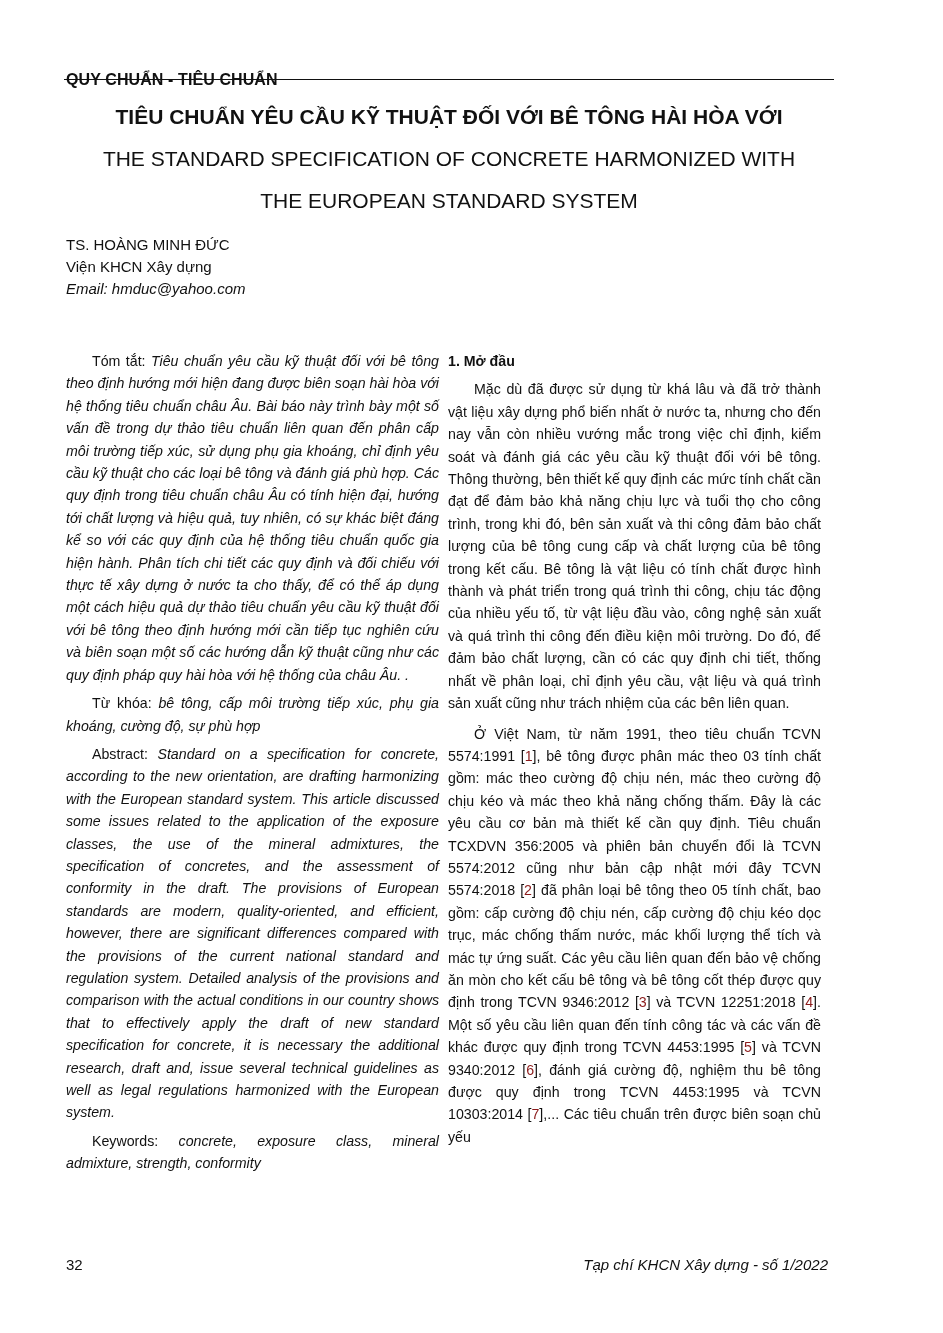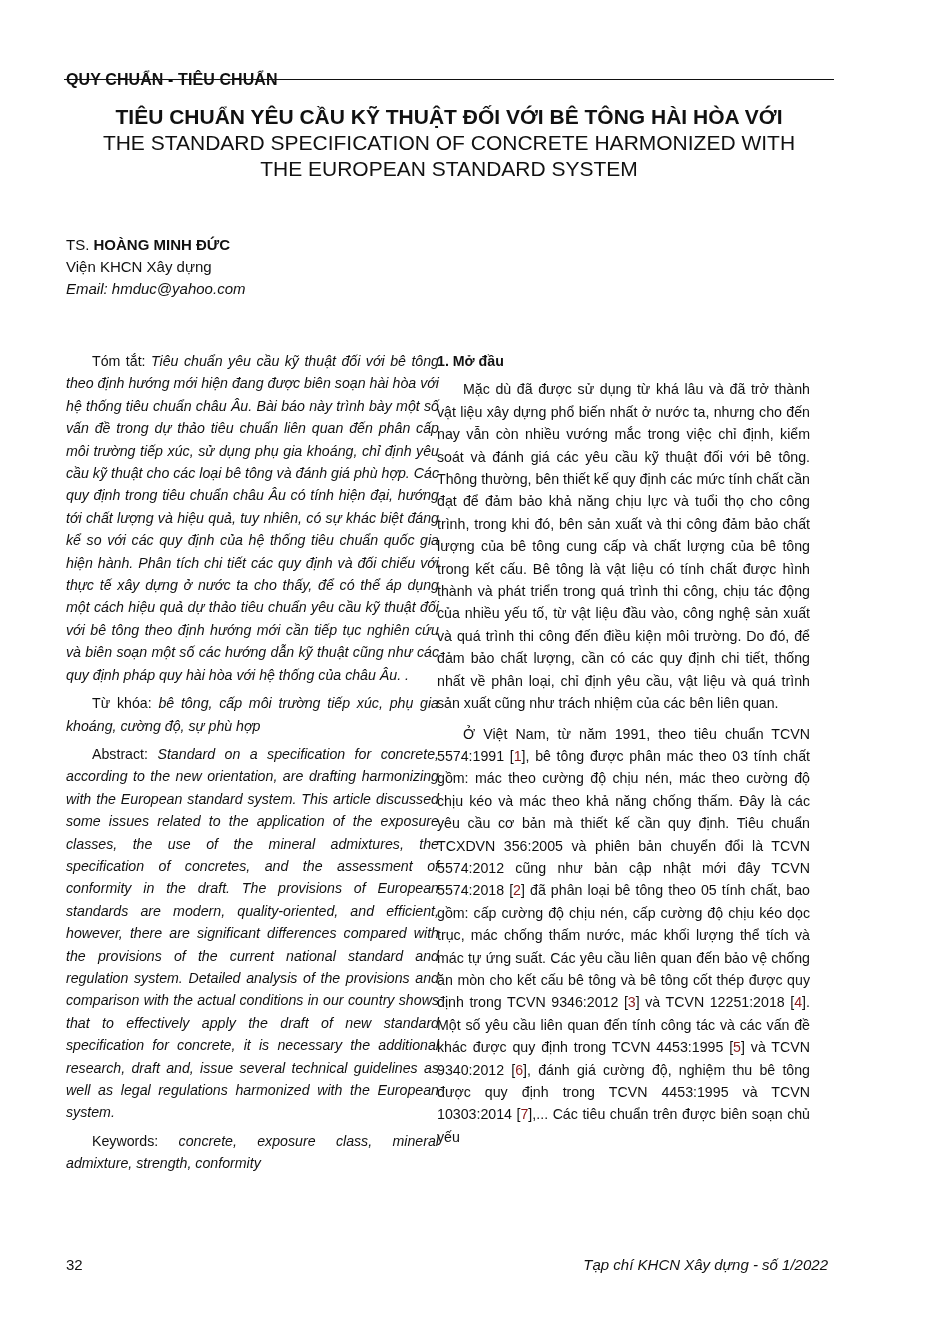"THE STANDARD SPECIFICATION OF CONCRETE" .title-en { margin: 0 -> 16px }
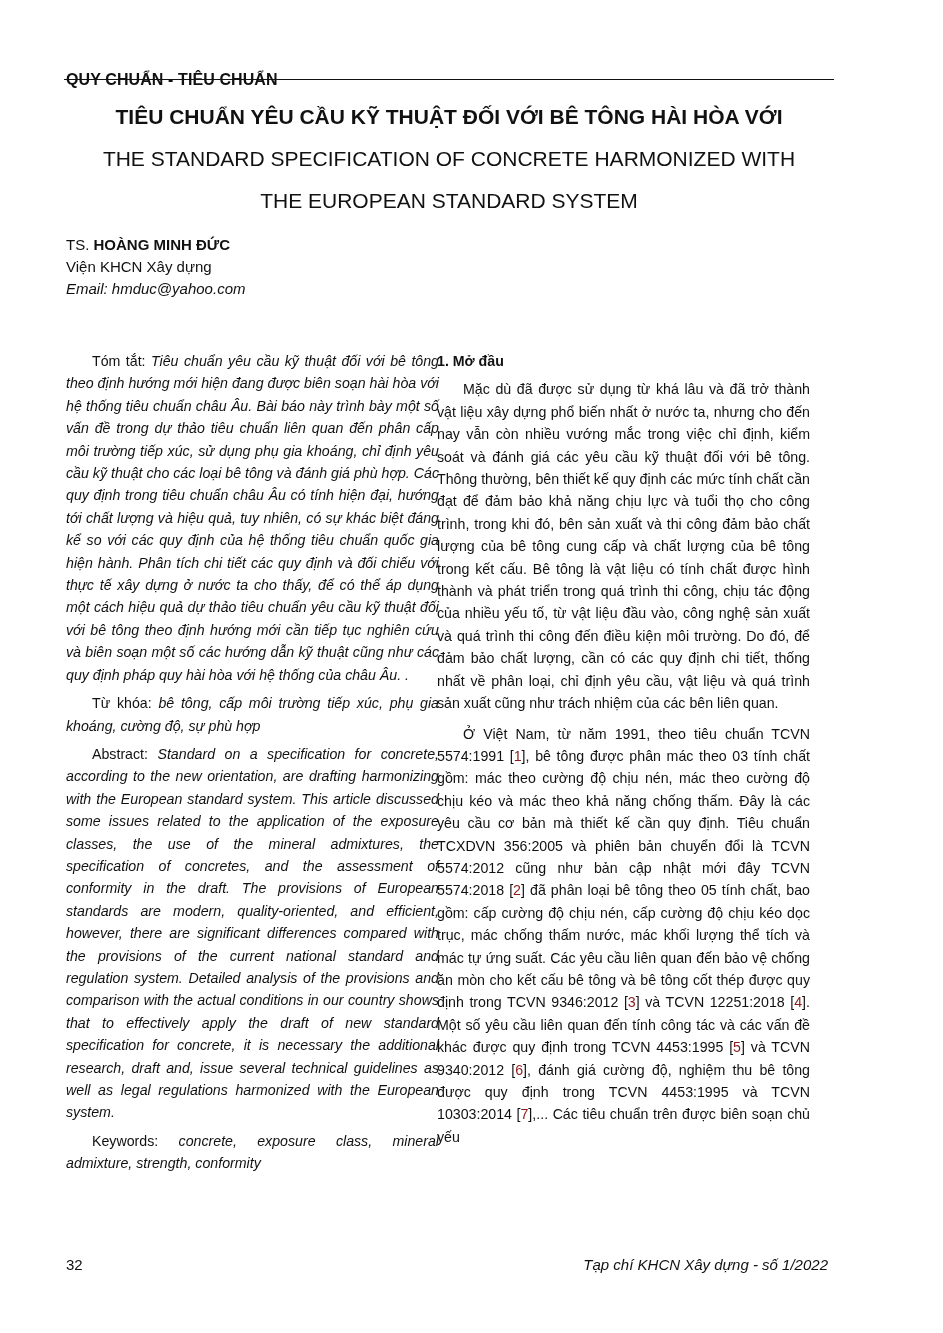"HOÀNG MINH ĐỨC" .author-name b { font-weight: bold -> normal }
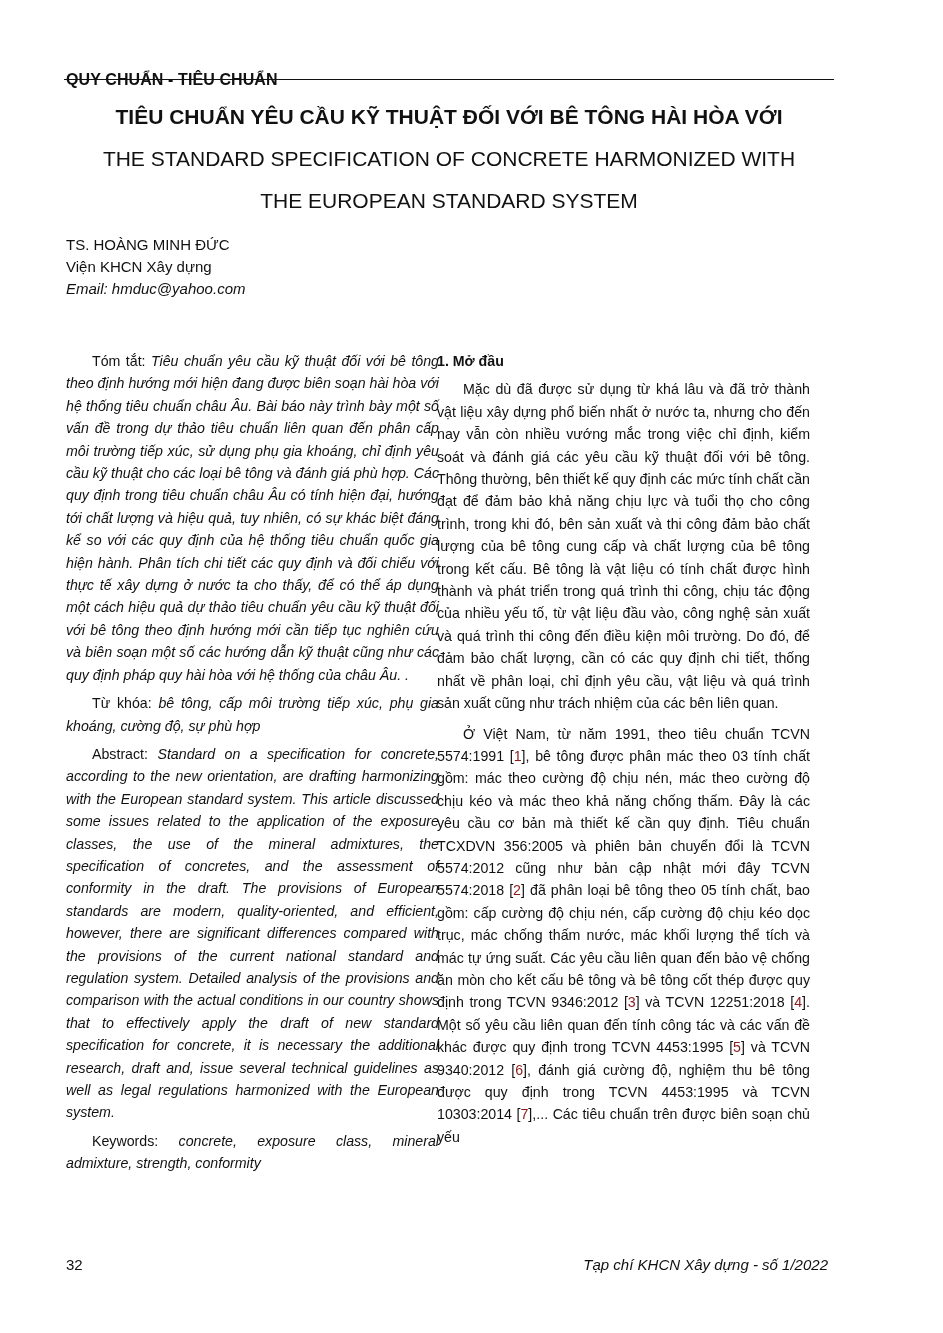"1. Mở đầu" .col-right { left: 437px -> 448px }
